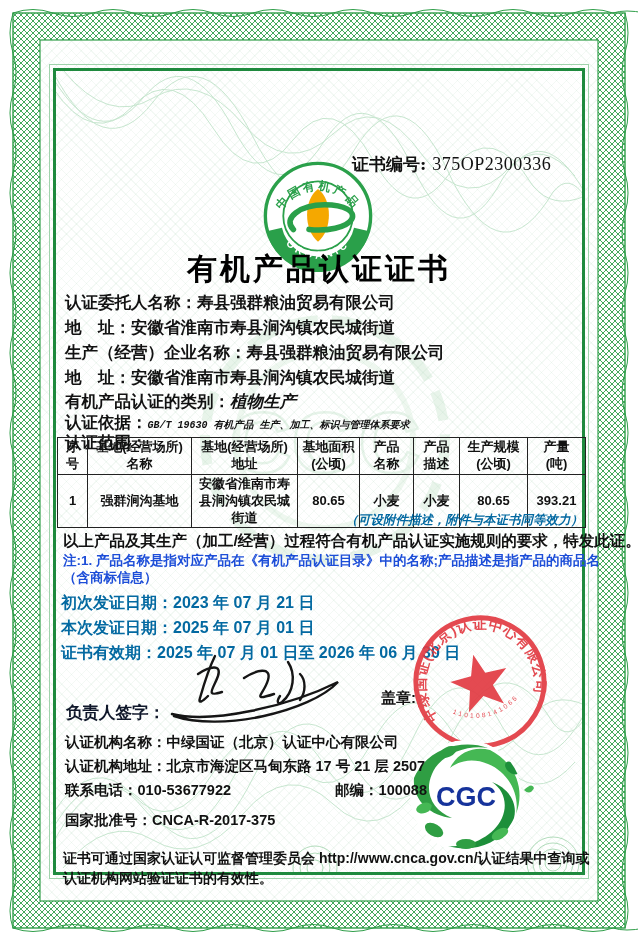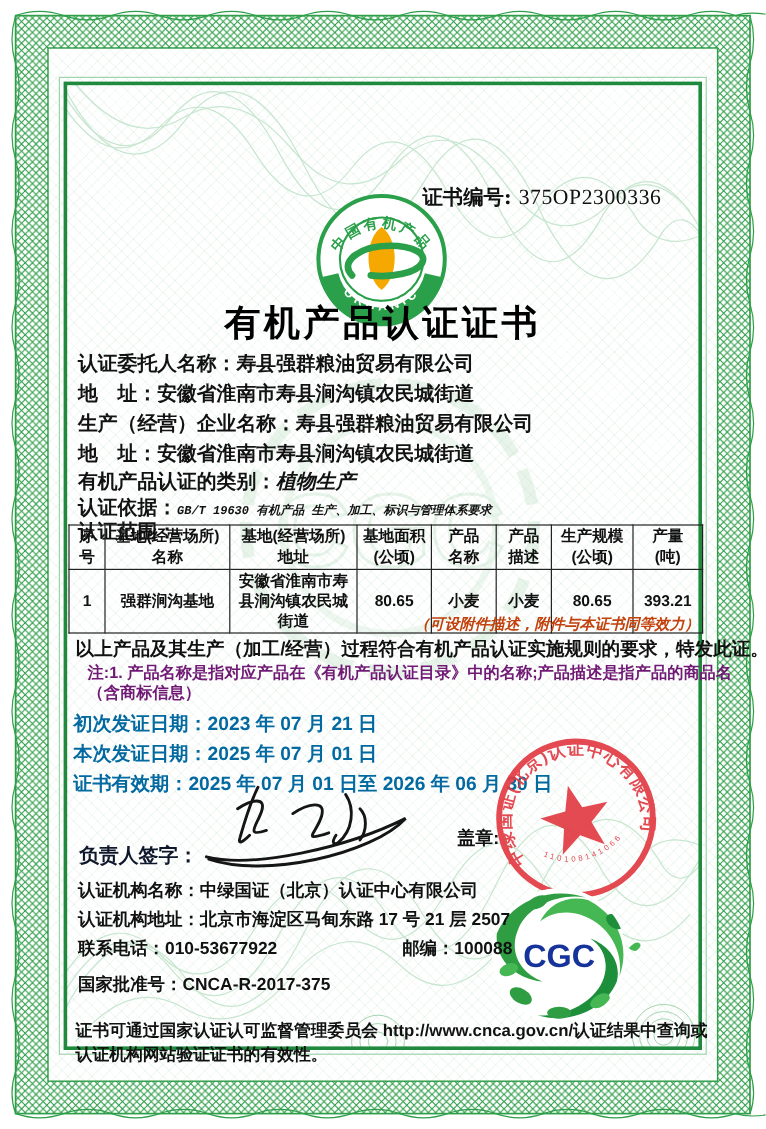"（可设附件描述，附件与本证书同等效力）" .attach { color: #c2410c -> #0369a1 }
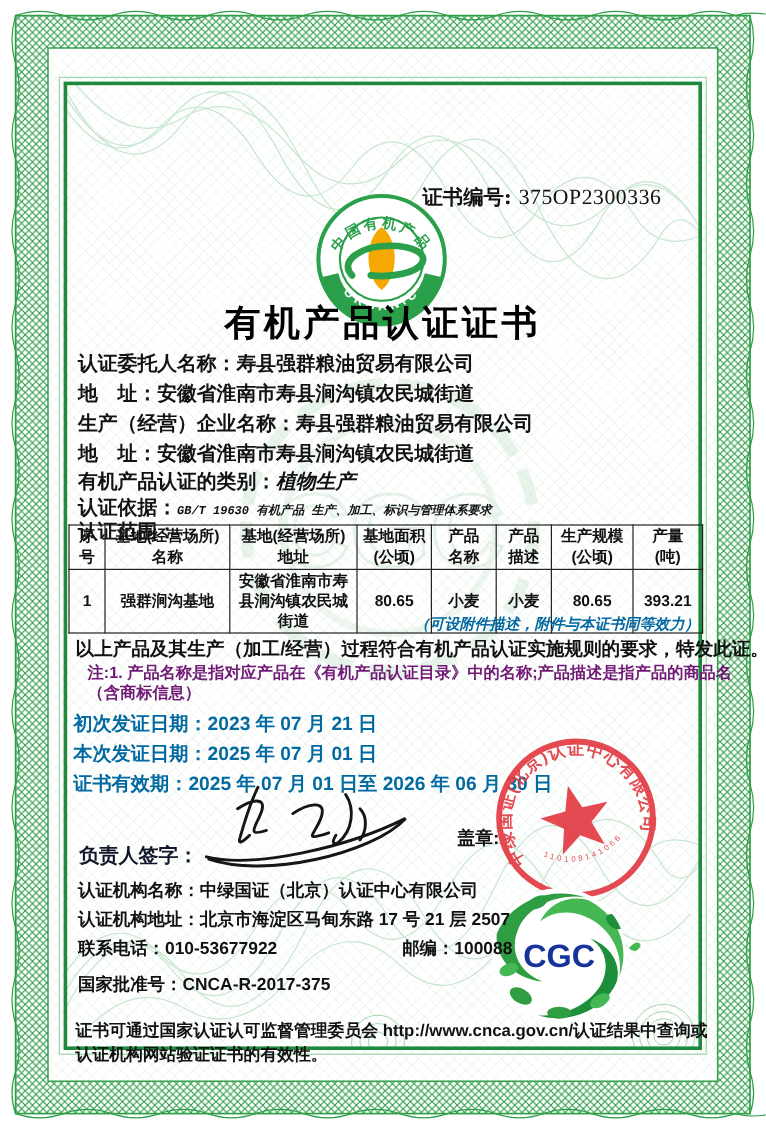"注:1." .note { color: #701a75 -> #1d4ed8; left: 73px -> 63px }
